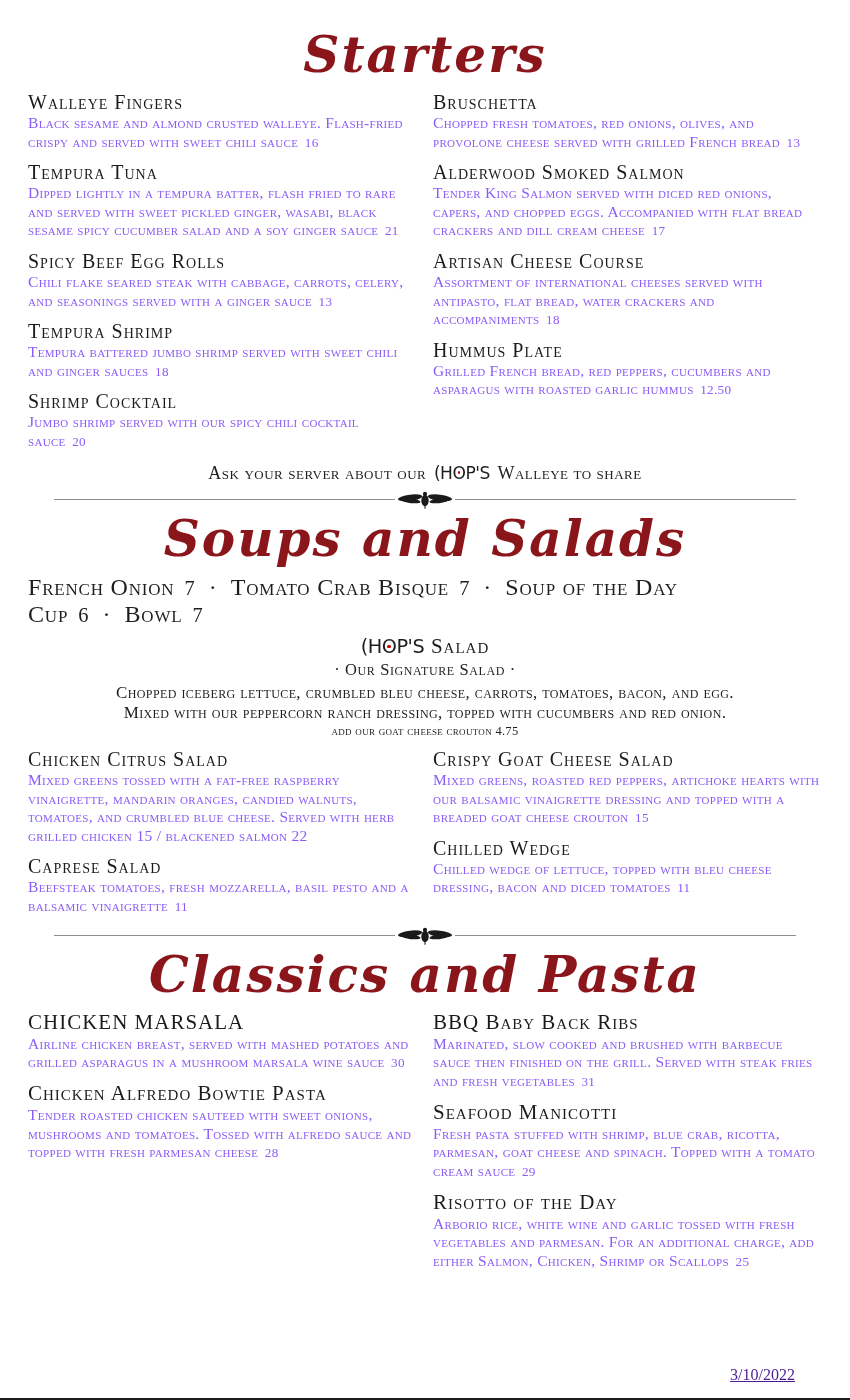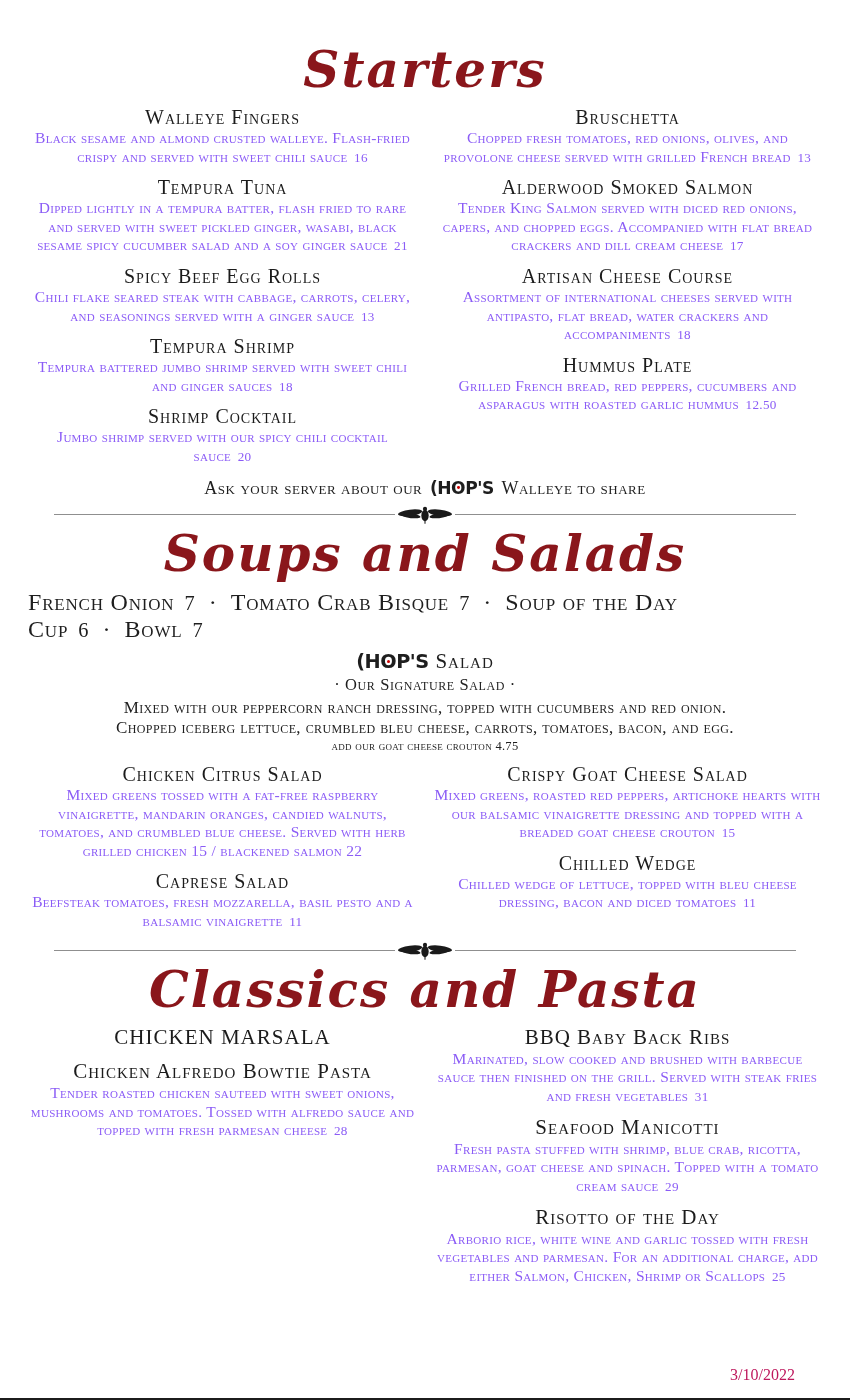"Starters" .page { padding: 41px 28px 0 -> 26px 28px 0 }
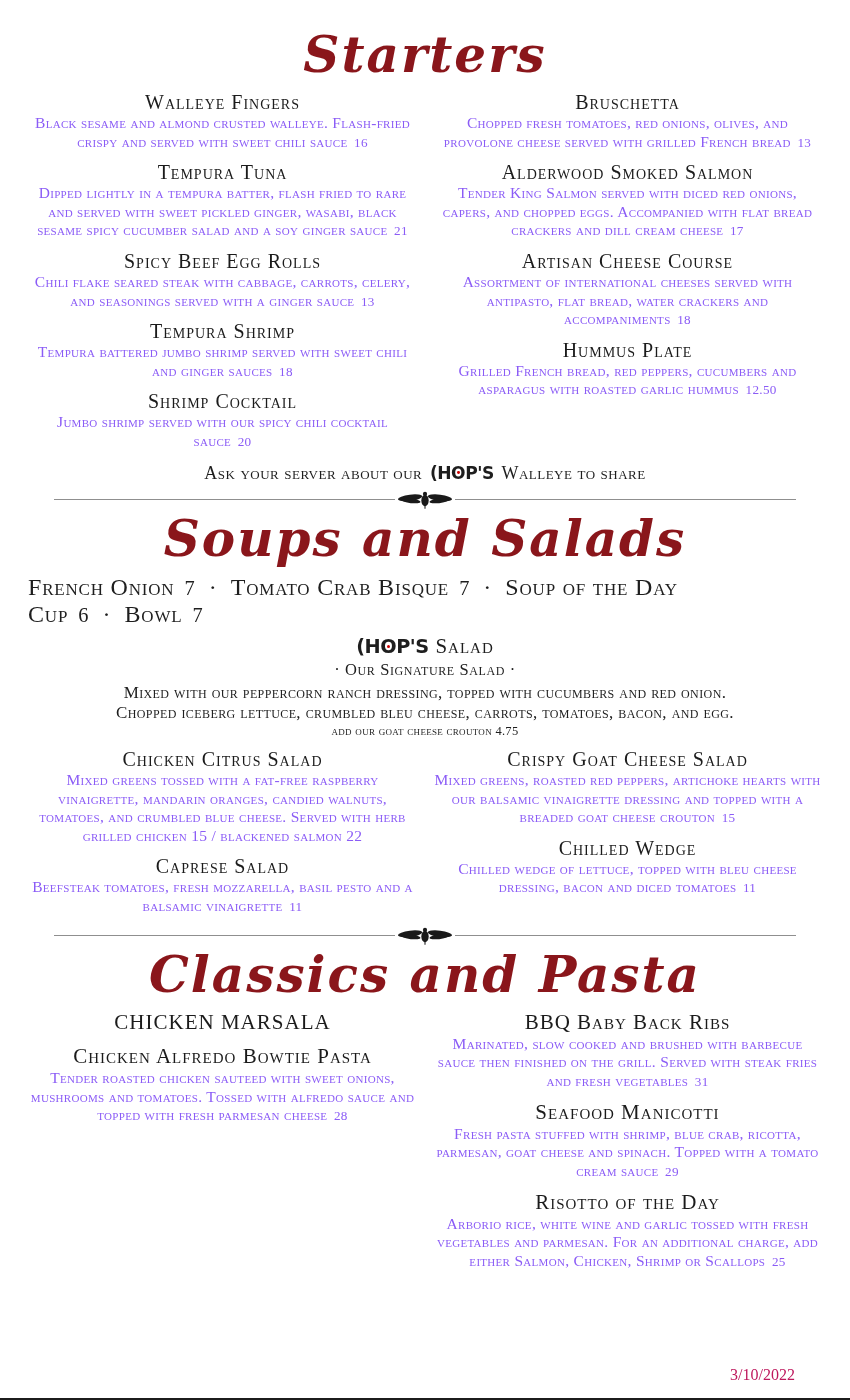"Walleye Fingers" .item { text-align: center -> none }
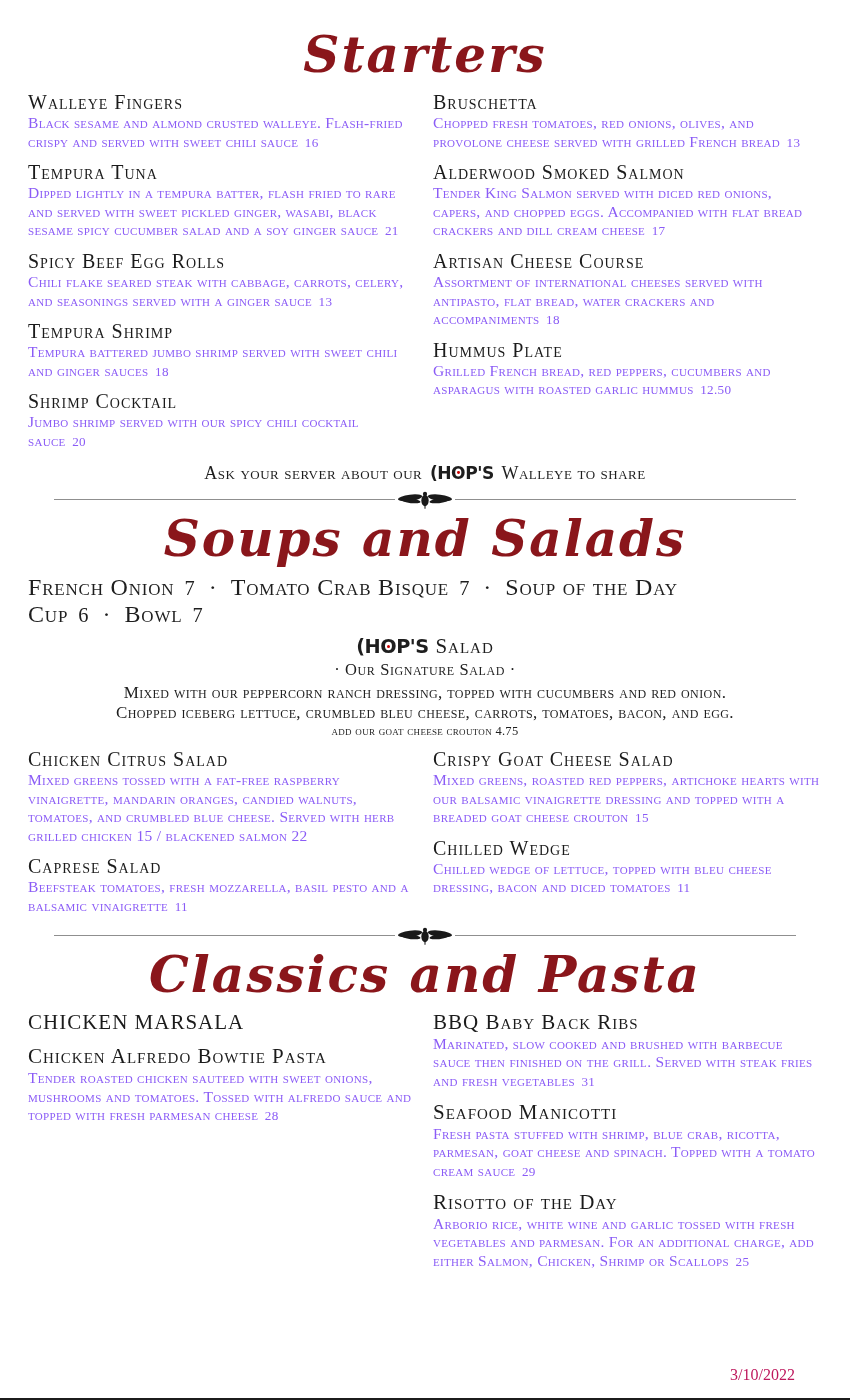"(HOP'S" .chops { font-weight: bold -> normal }
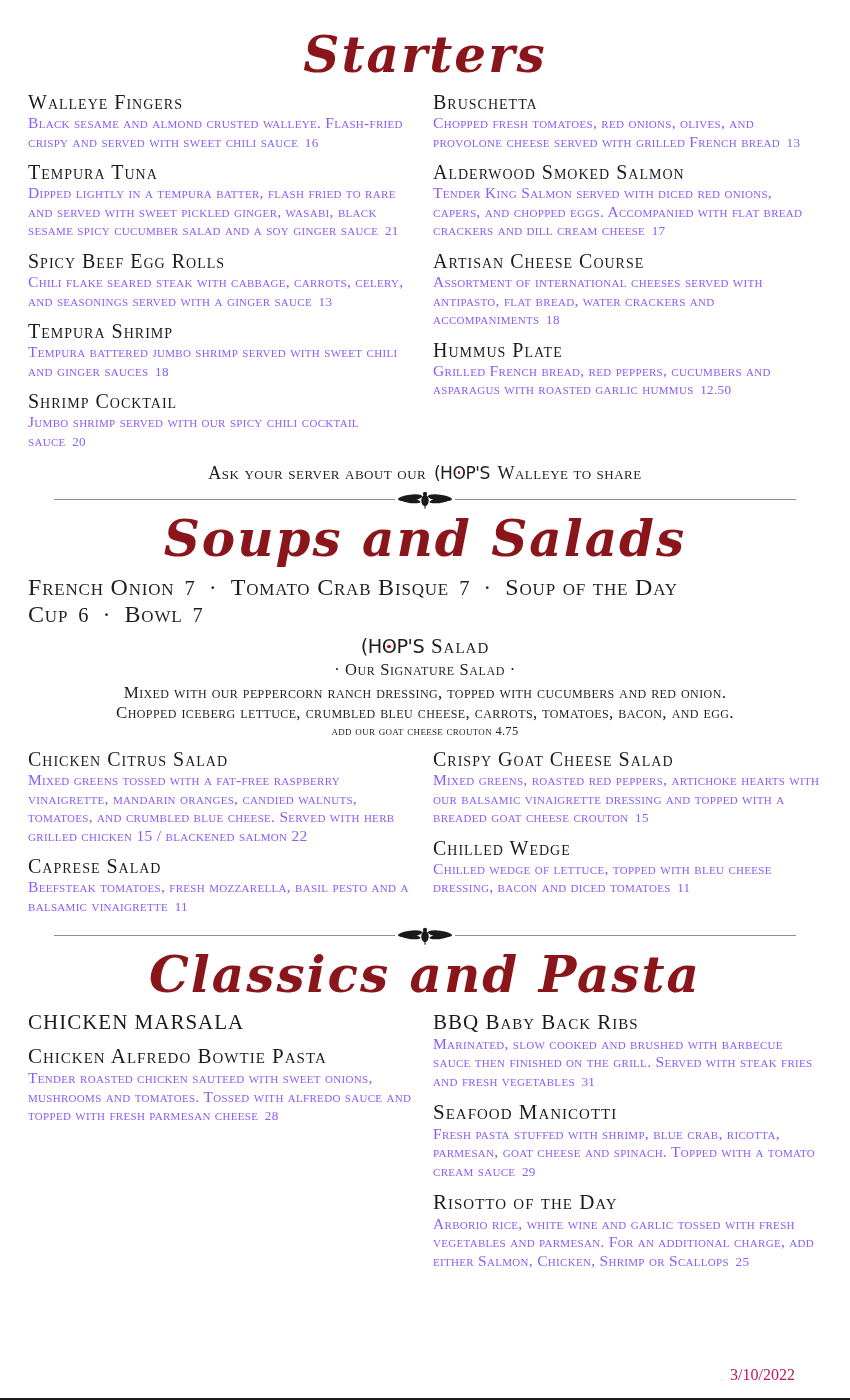"Mixed with our peppercorn ranch" p.wide-desc { order: before "Chopped iceberg lettuce, crumbled bleu" -> after "Chopped iceberg lettuce, crumbled bleu" }
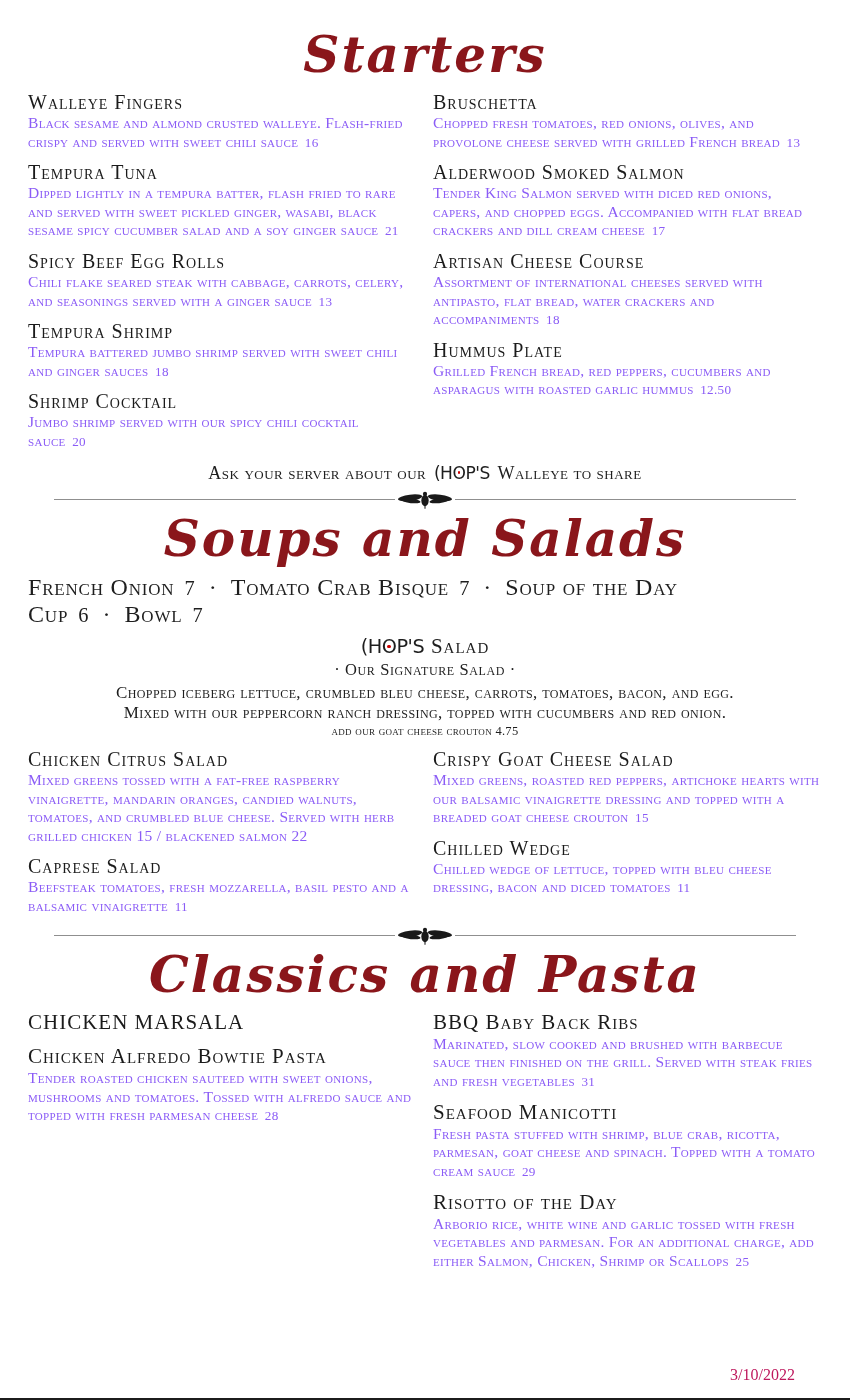"Airline chicken breast, served with" p.item-desc { html: none -> <p><span>Airline chicken breast, served with mashed potatoes and grilled asparagus in a mushroom marsala wine sauce</span><span>30</span></p> }
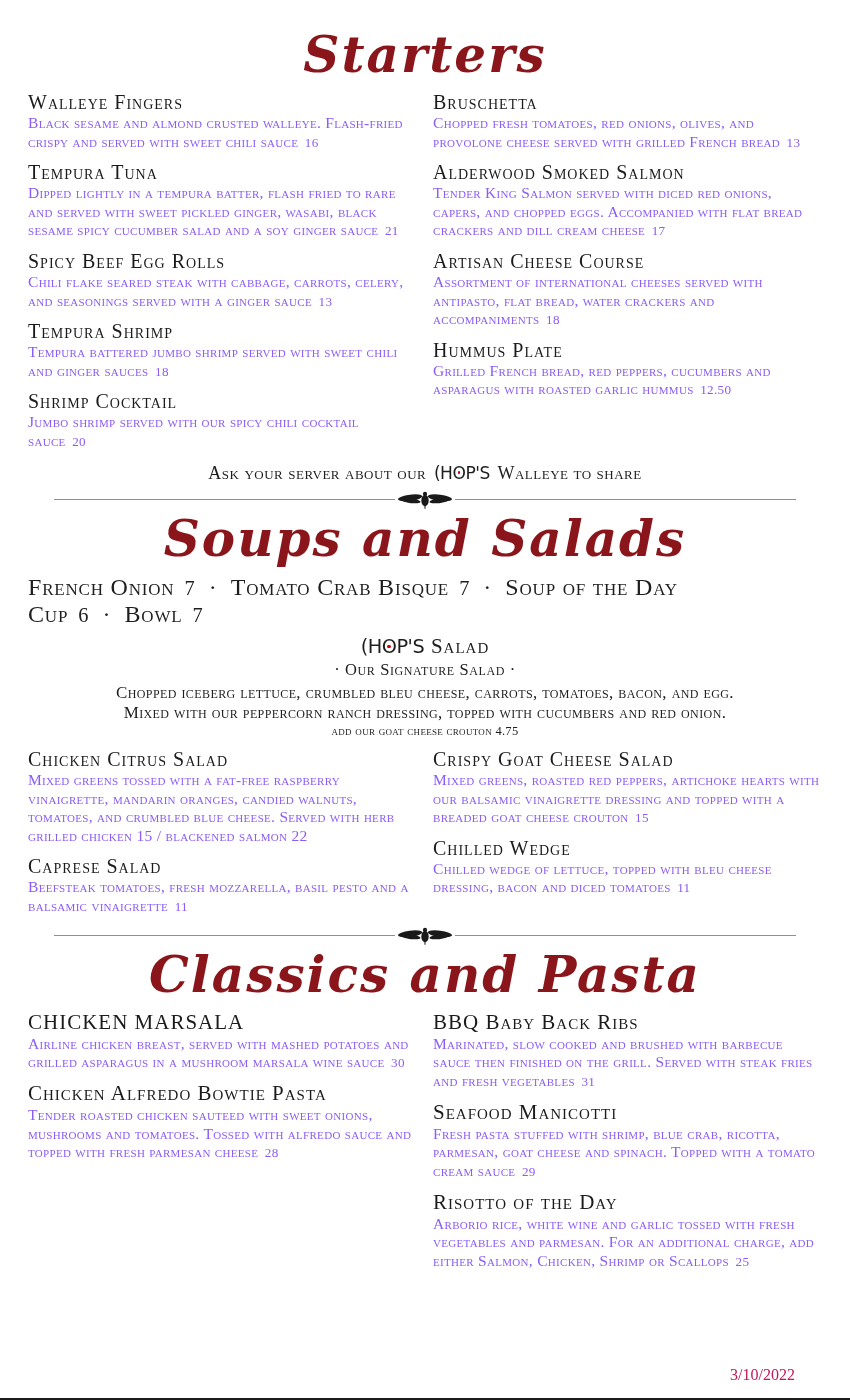"3/10/2022" .footer-date { color: #be185d -> #4c1d95; text-decoration: none -> underline }
